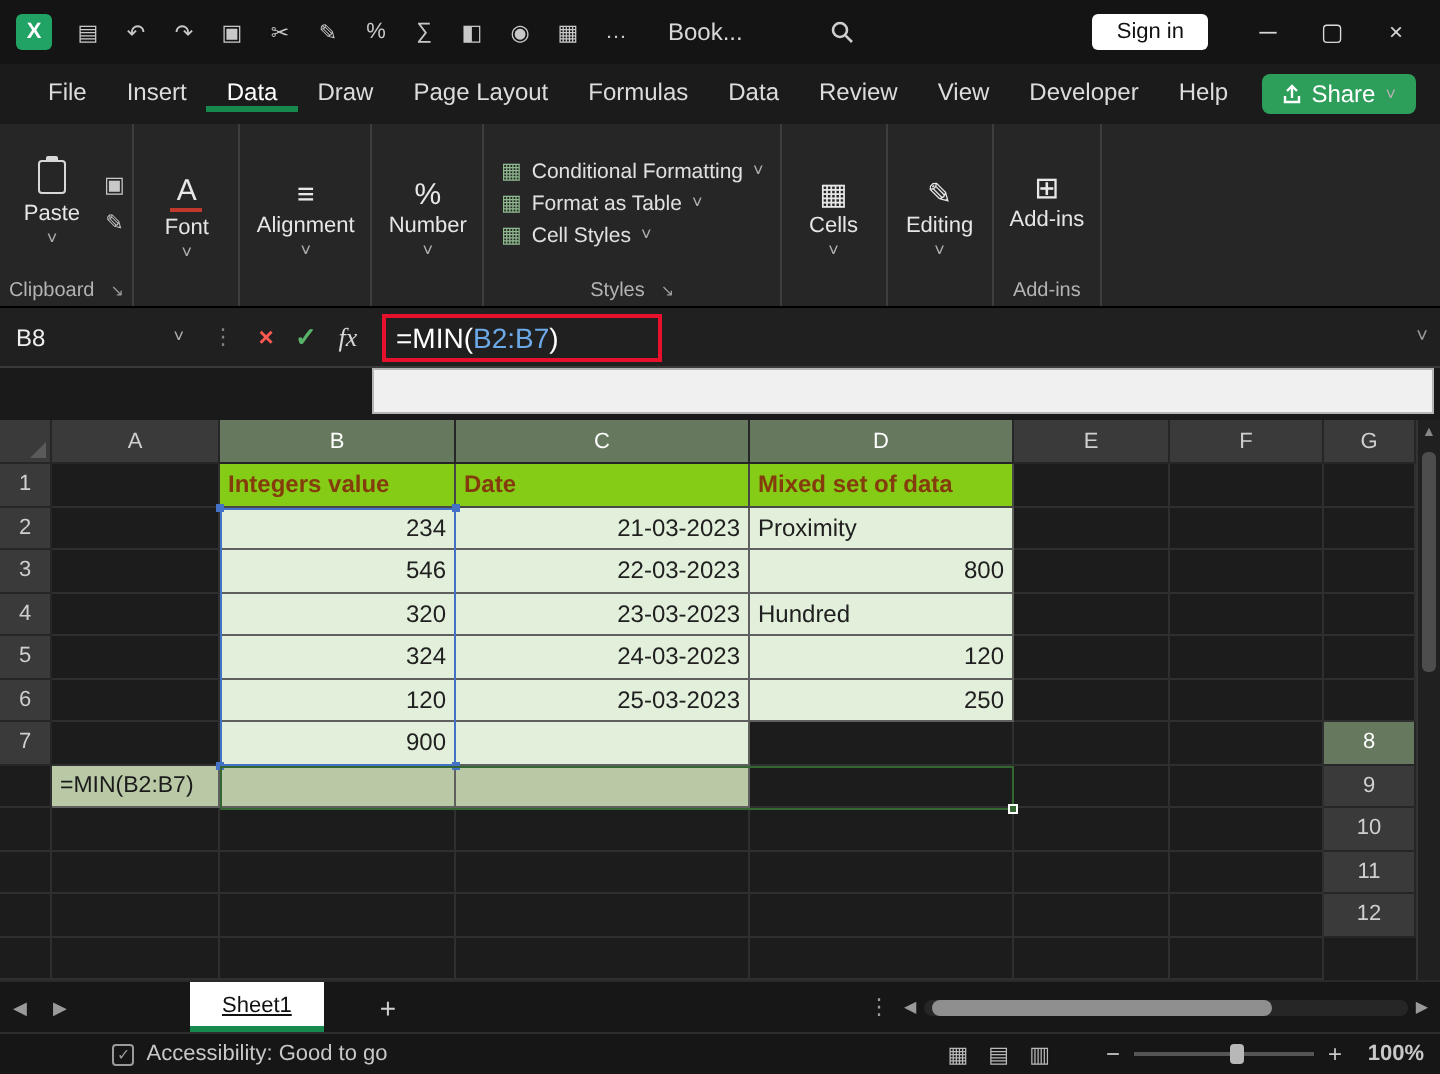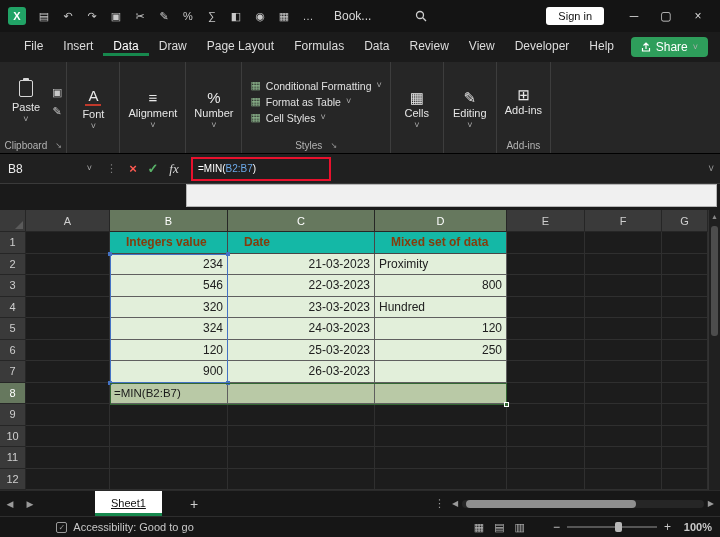"=MIN(" .fformula { font-size: 10px -> 14px }
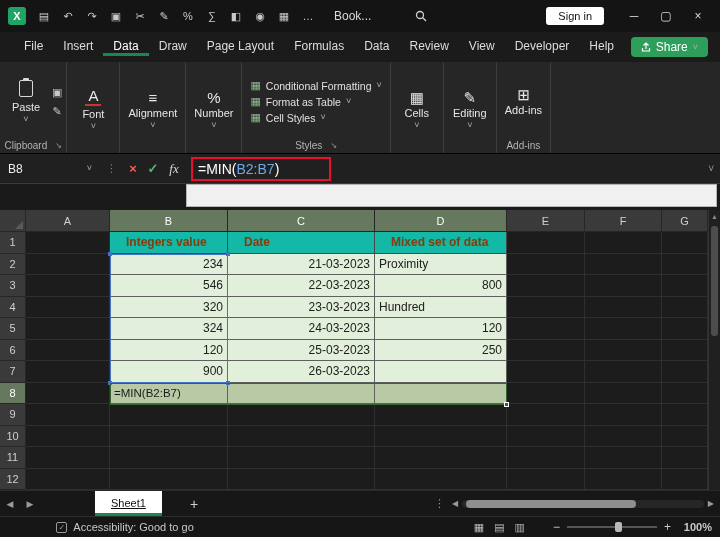"Integers value" .c-h { background: #14b8a6 -> #84cc16; padding-left: 16px -> 4px }
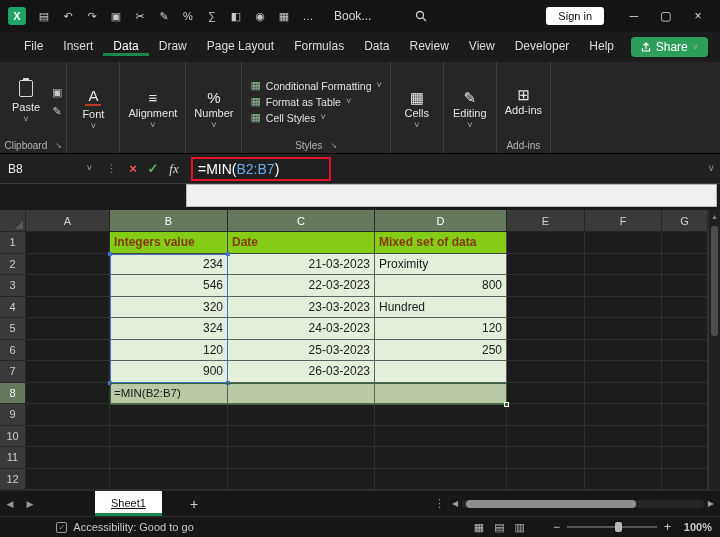"26-03-2023" div.cell { html: <div>26-03-2023</div> -> none }
